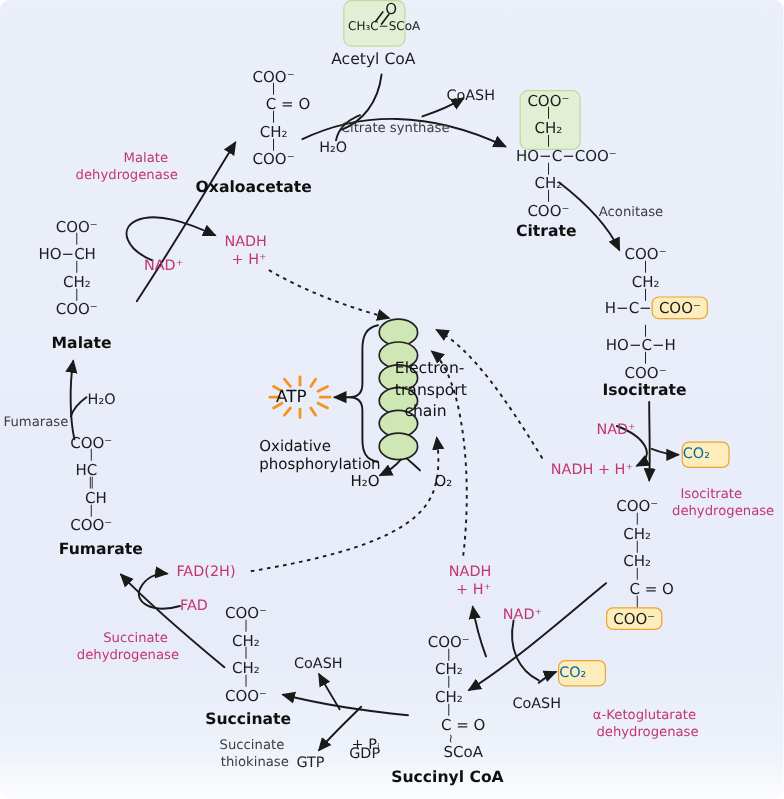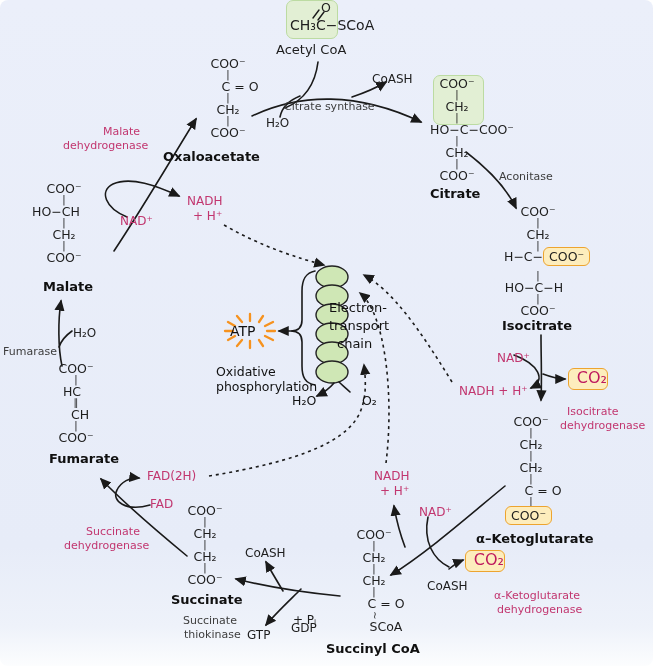"CH₃C−SCoA" div.abs { font-size: 14px -> 10px }
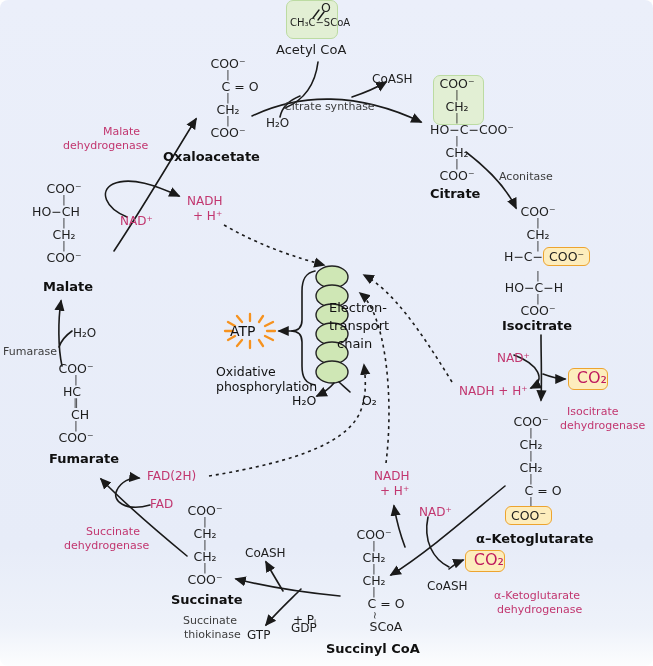"CO₂" .co2box { color: #be185d -> #0369a1; font-size: 16px -> 12px; text-align: right -> left }
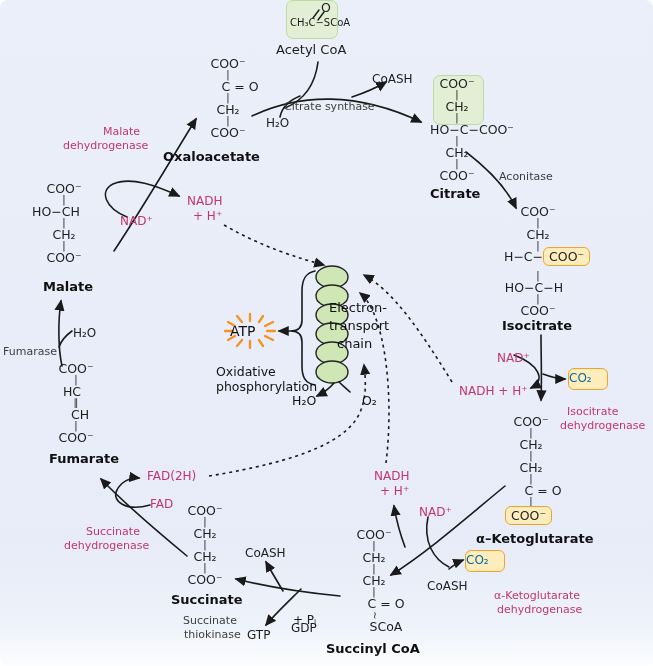"α–Ketoglutarate" div.mlabel { html: <div>α–Ketoglutarate</div> -> none }
